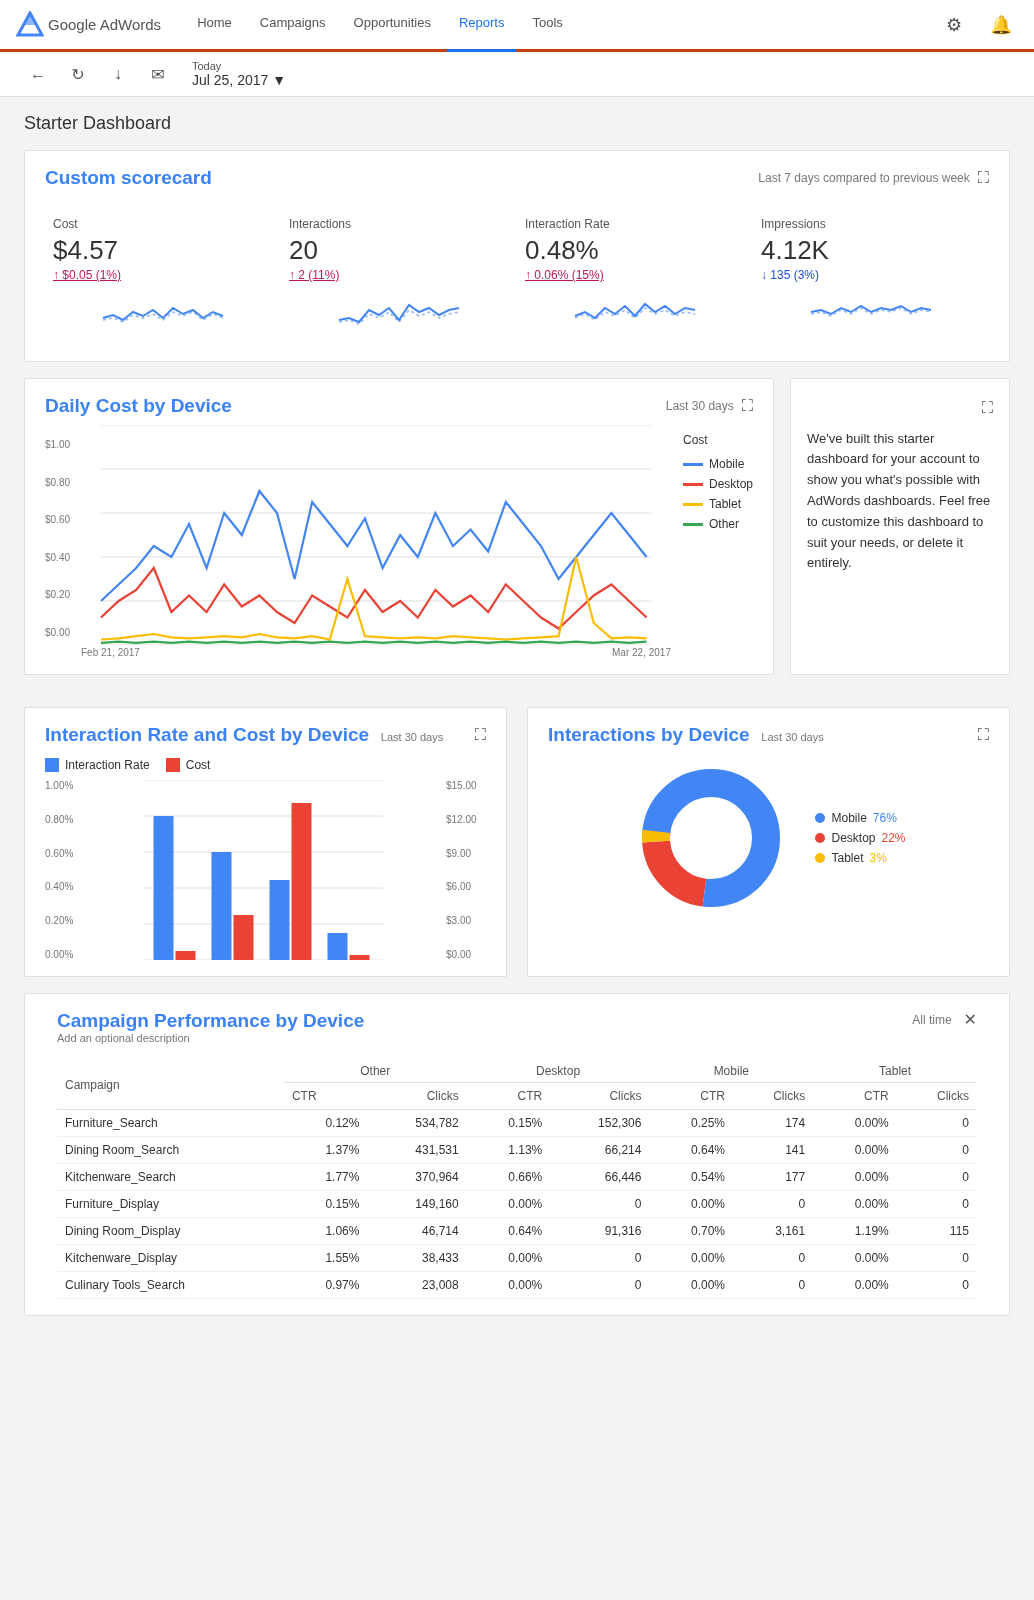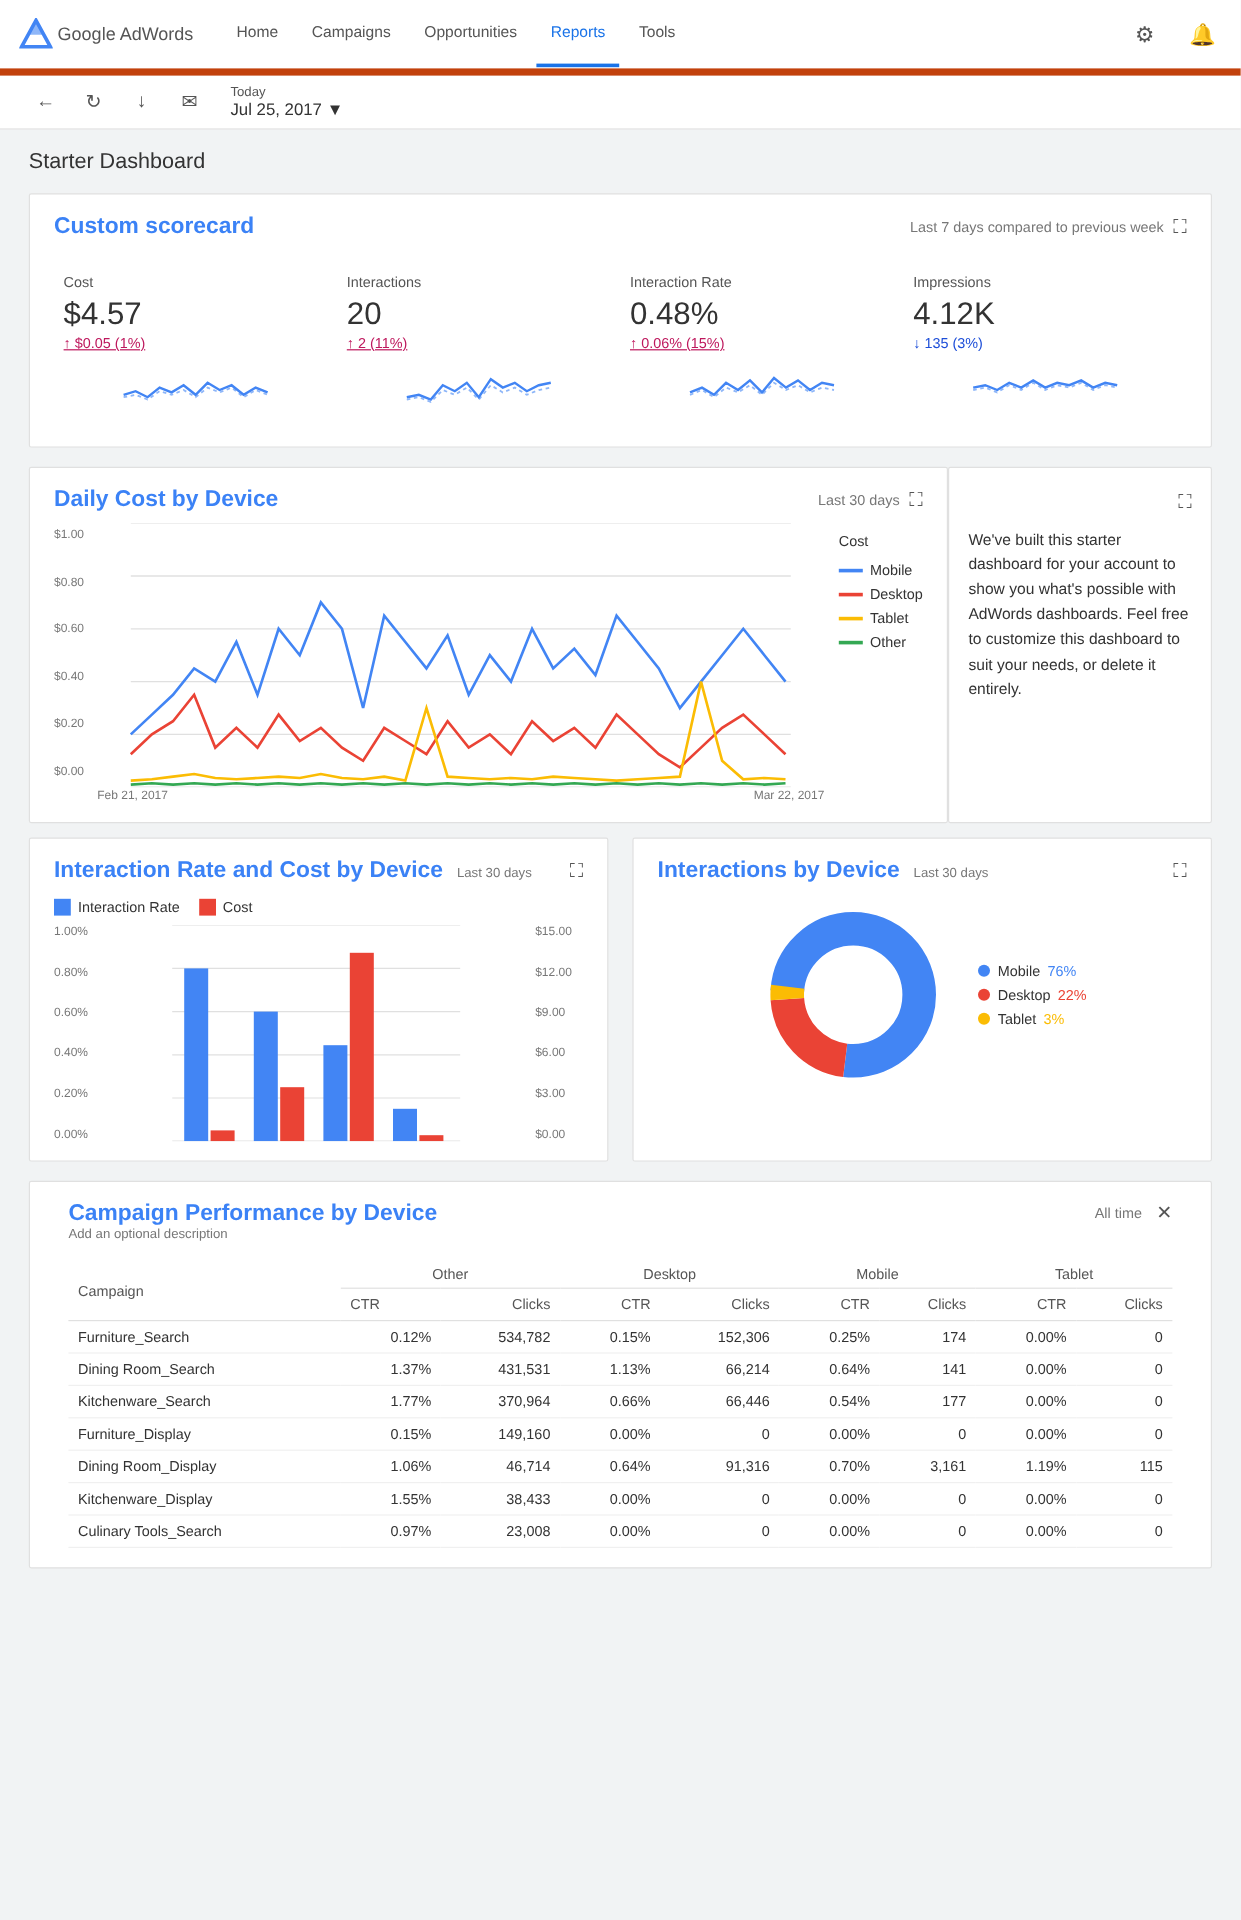"Google AdWords" .nav { border-bottom: 6px solid #c2410c -> 3px solid #c2410c; height: 63px -> 52px }
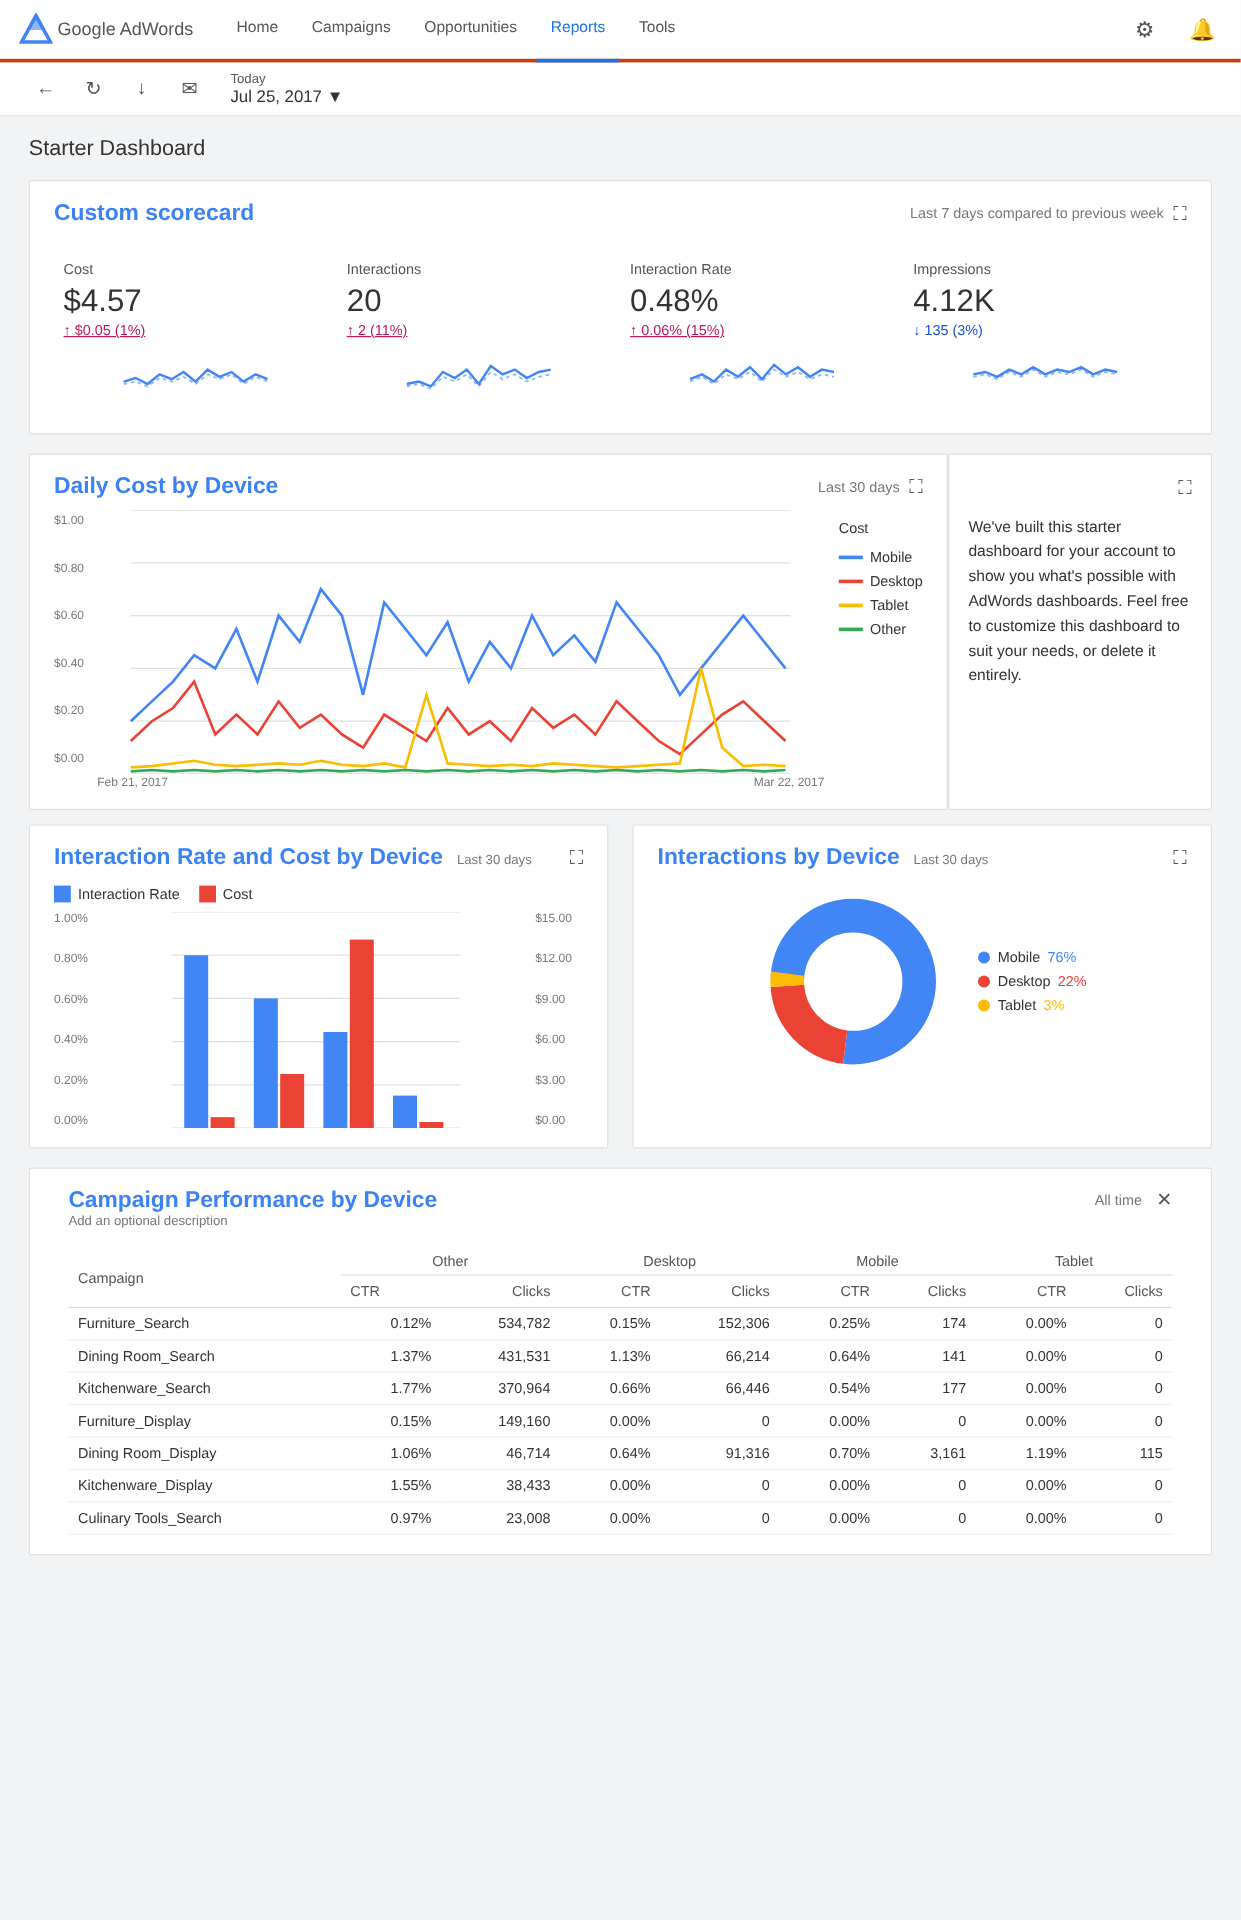"Daily Cost by Device" .two-col { gap: 0 -> 16px; margin-bottom: 12px -> 32px }
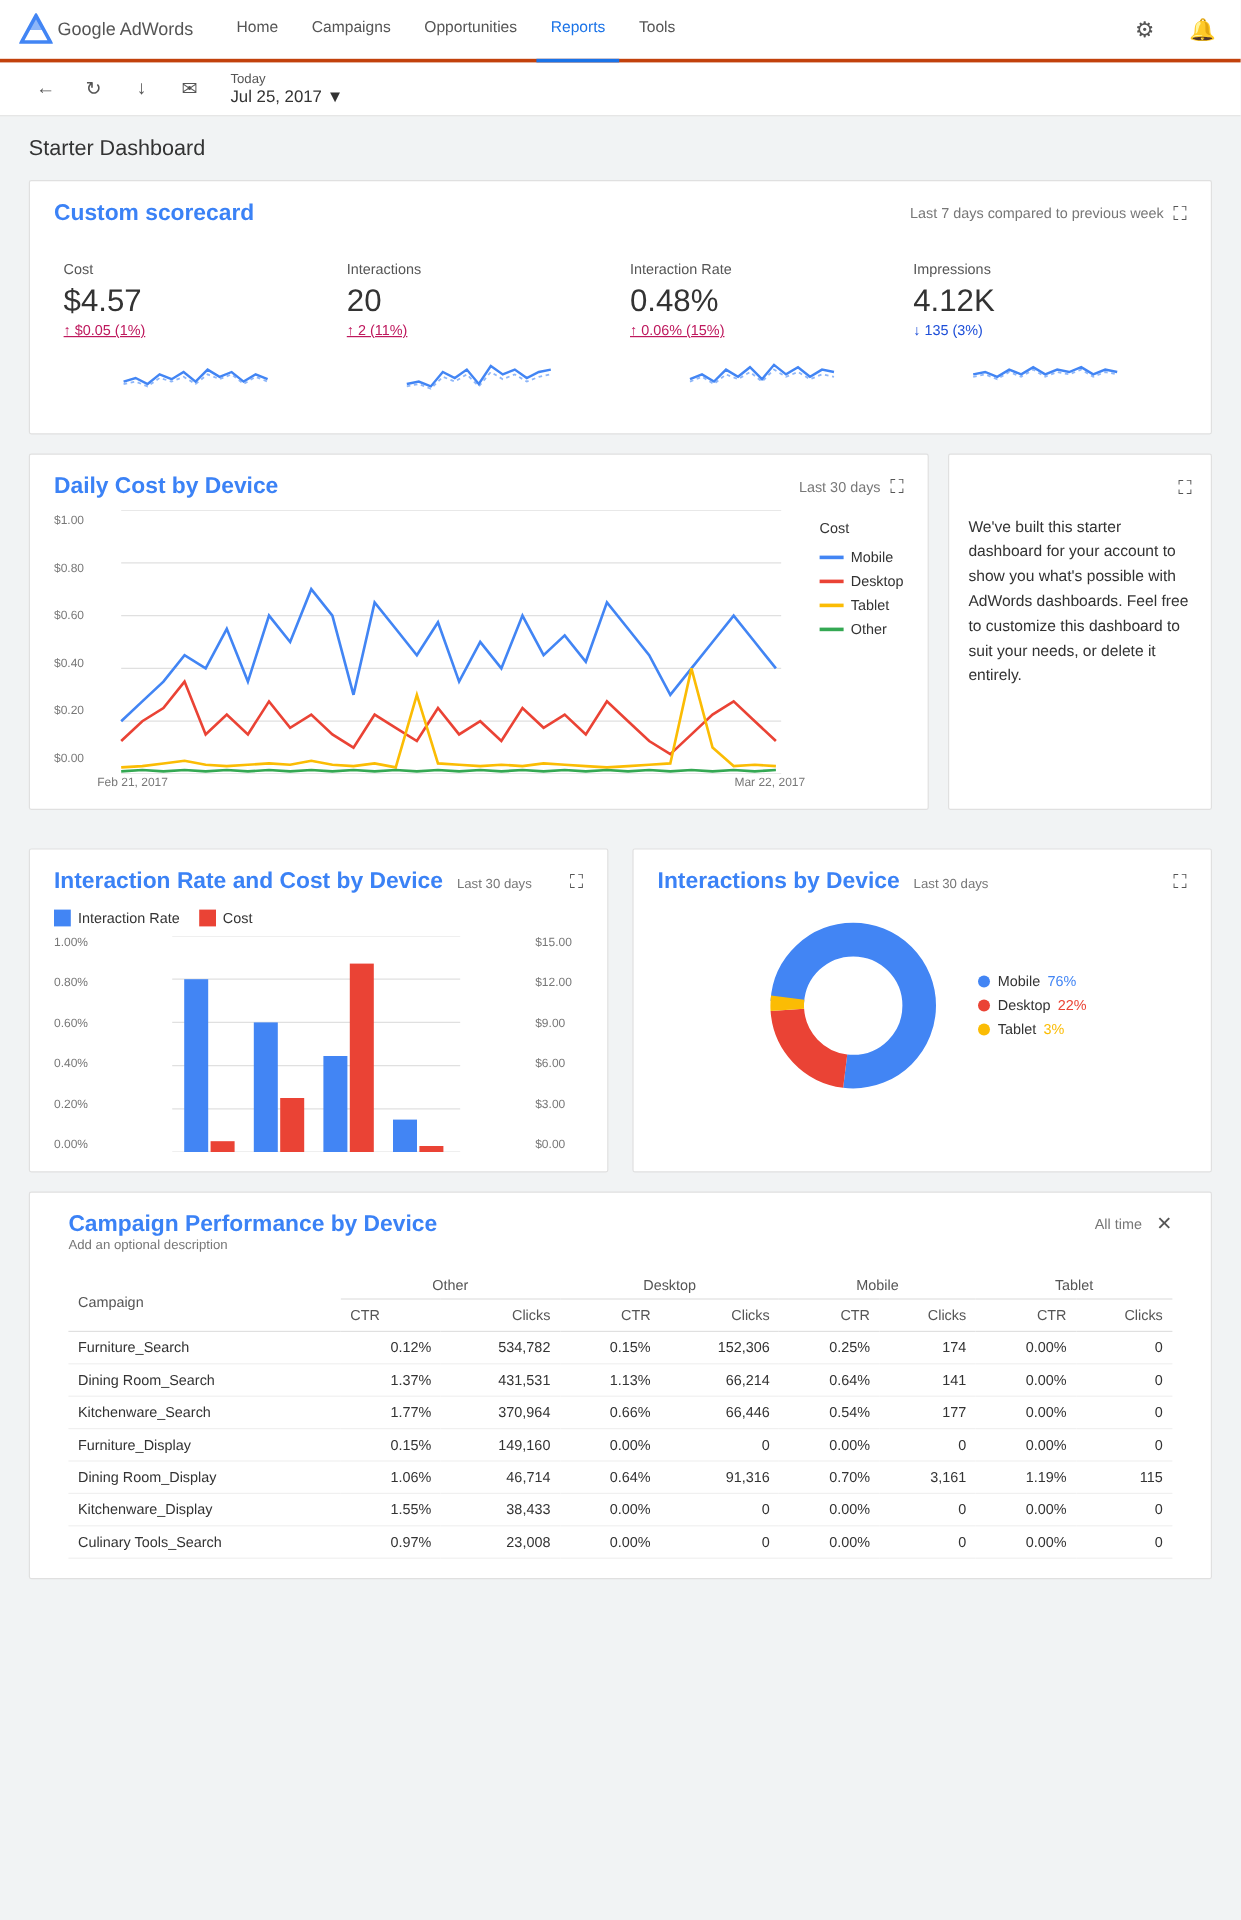"$1.00" div { top: 4px -> 14px }
